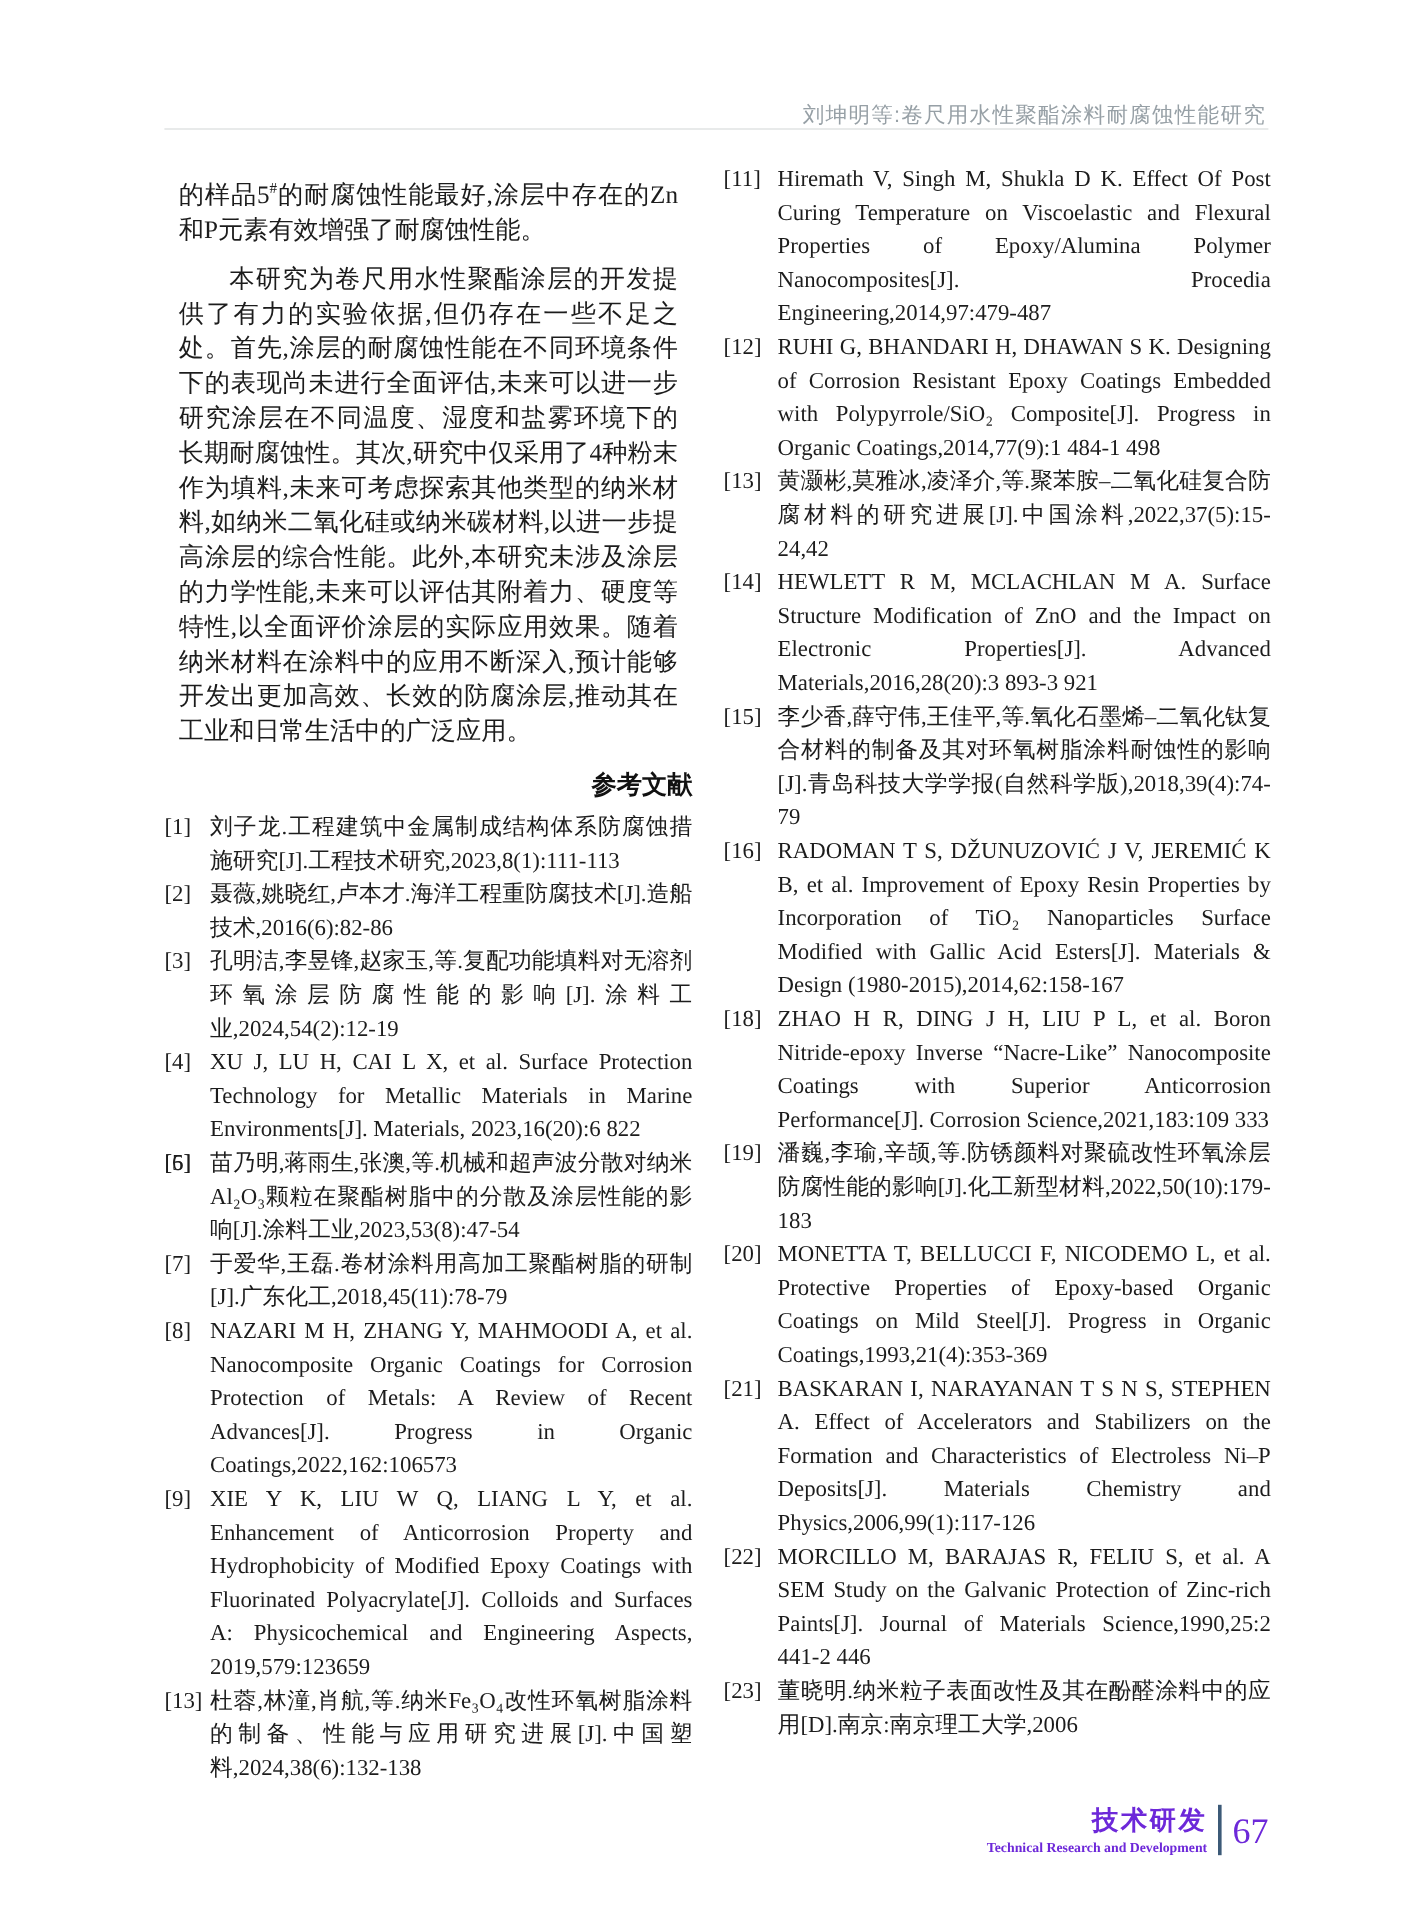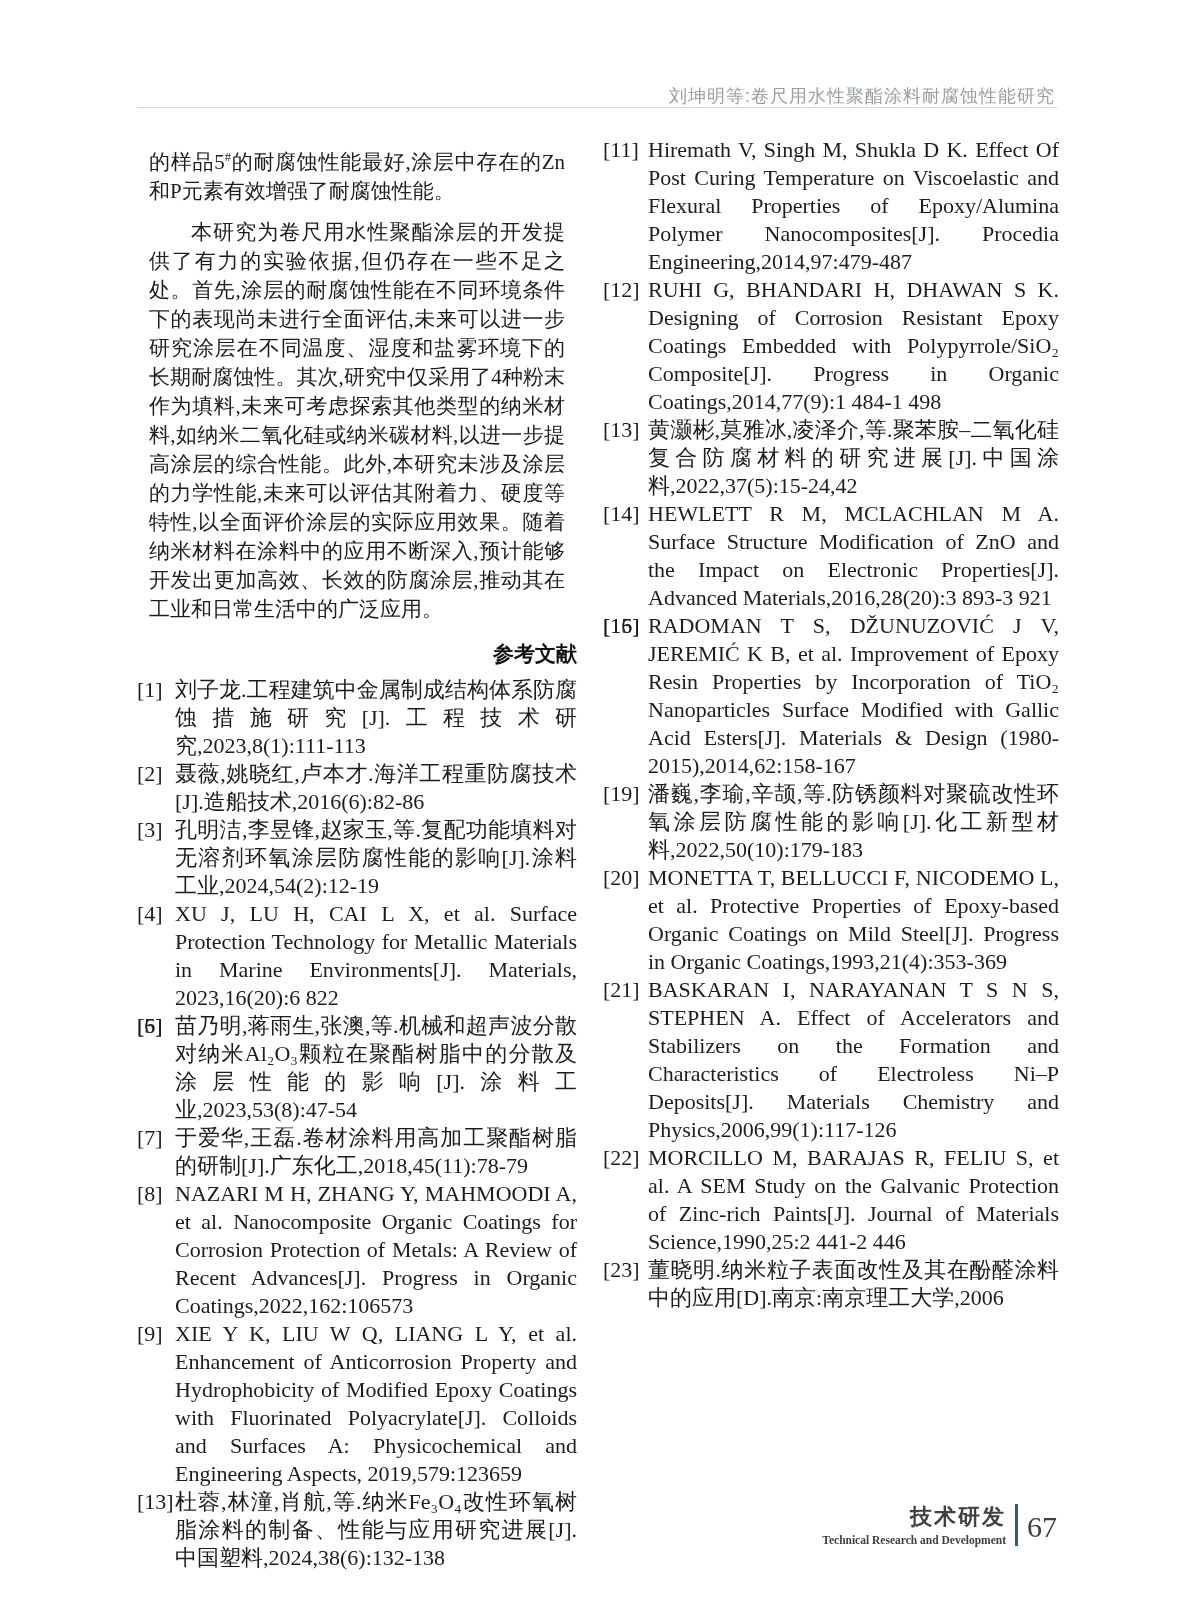"[11]" .ref-item { font-size: 22px -> 19px }
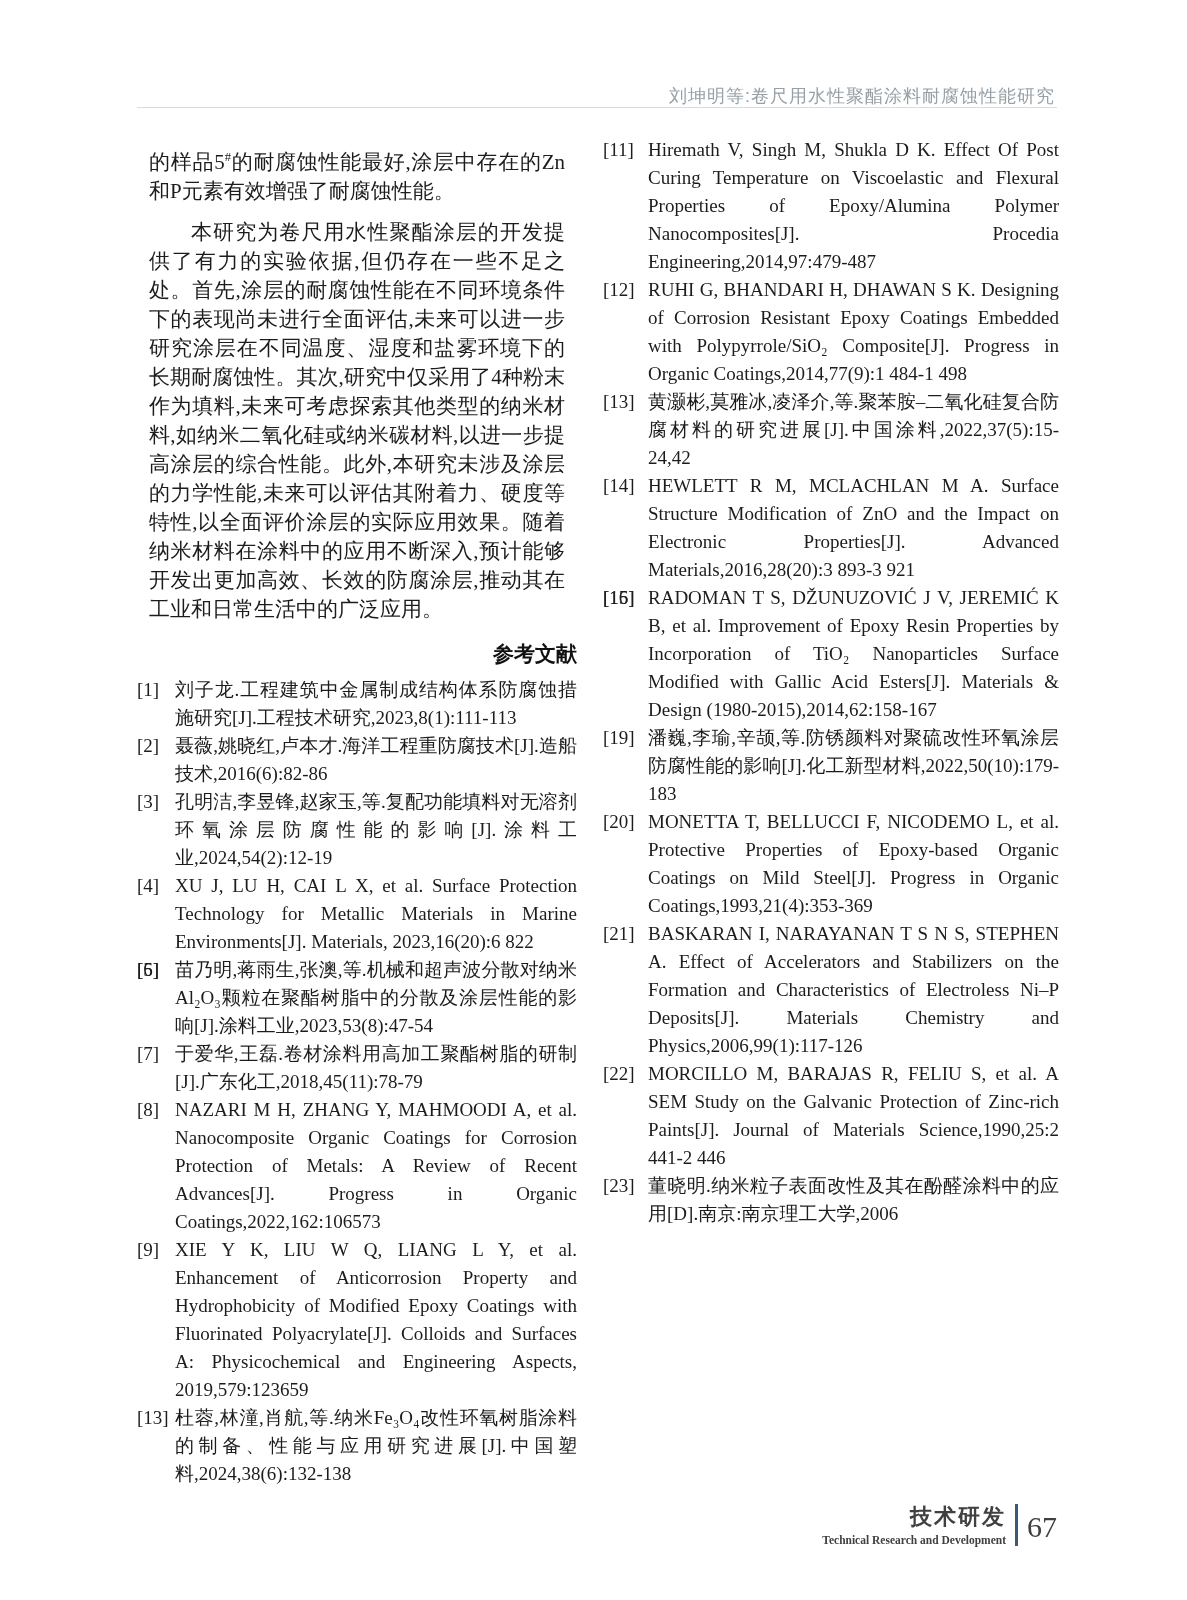"李少香,薛守伟,王佳平,等.氧化石墨烯–二氧化钛复合材料的制备及其对环氧树脂涂料" span { html: none -> <span>李少香,薛守伟,王佳平,等.氧化石墨烯–二氧化钛复合材料的制备及其对环氧树脂涂料耐蚀性的影响[J].青岛科技大学学报(自然科学版),2018,39(4):74-79</span> }
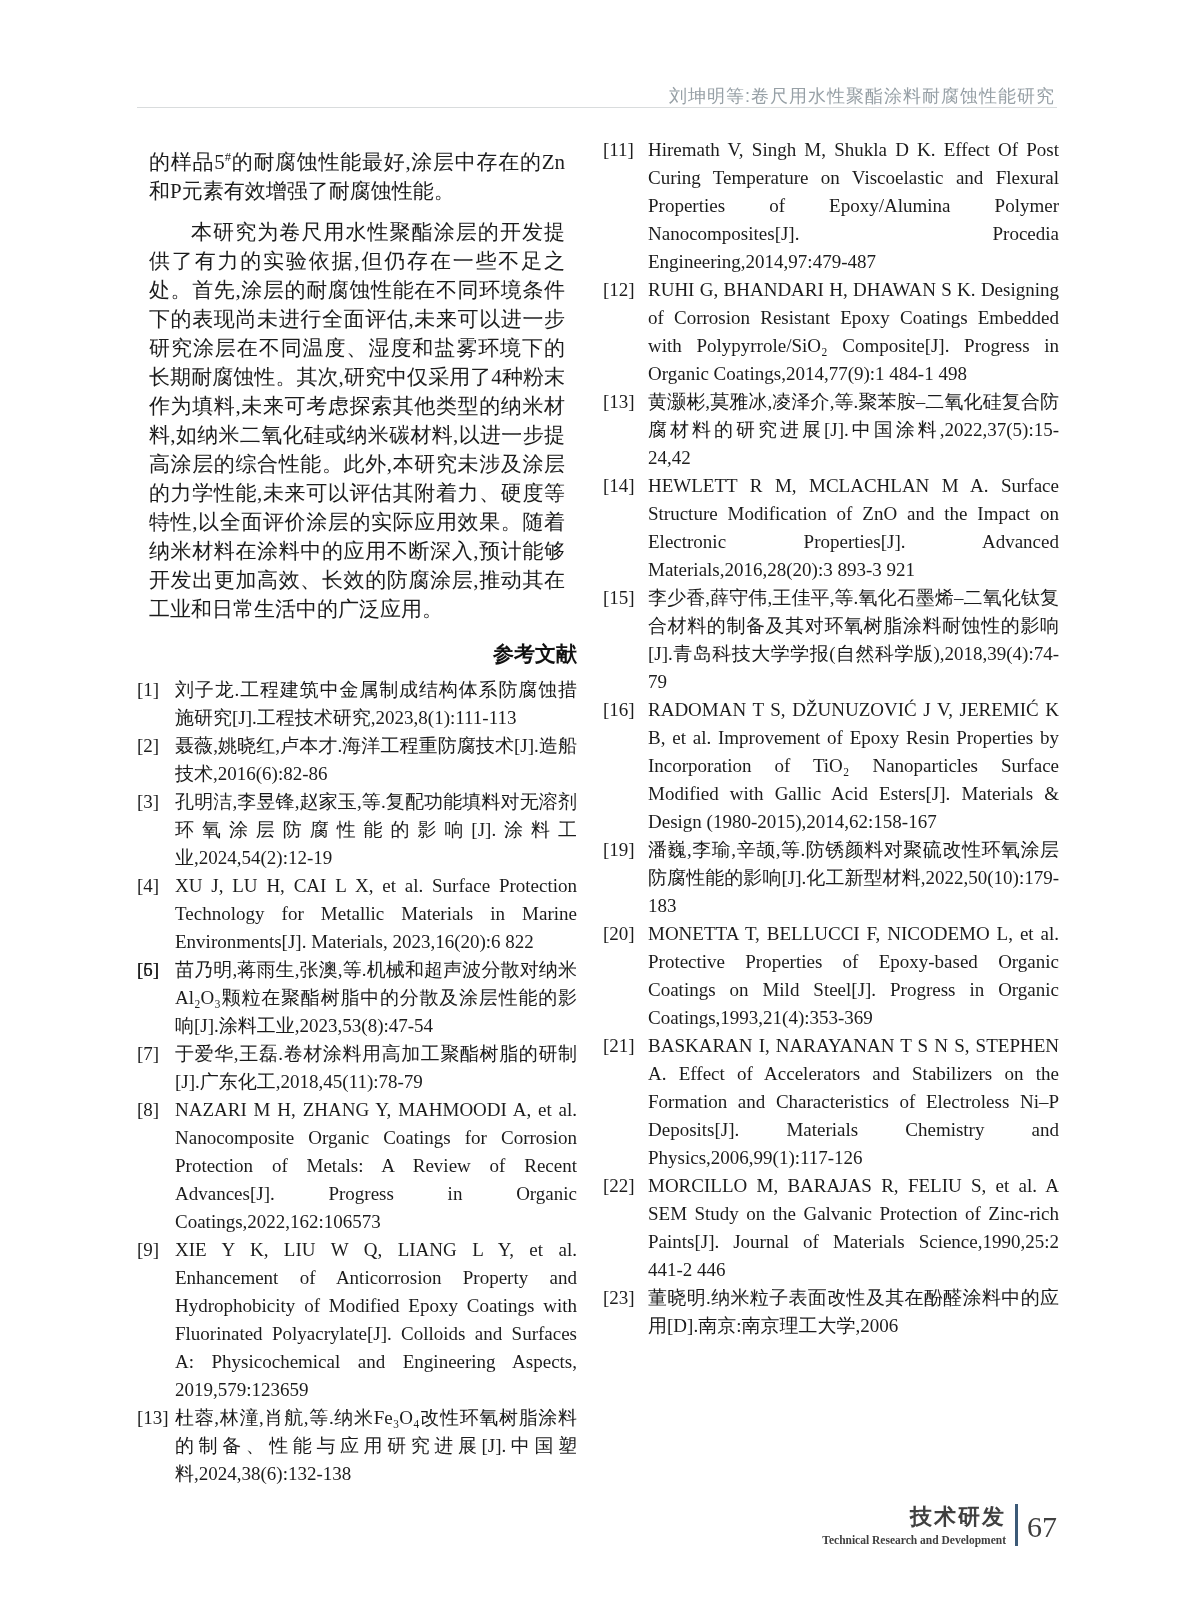"[18]" li.ref-item { html: none -> <li><span>[18]</span><span>ZHAO H R, DING J H, LIU P L, et al. Boron Nitride-epoxy Inverse “Nacre-Like” Nanocomposite Coatings with Superior Anticorrosion Performance[J]. Corrosion Science,2021,183:109 333</span></li> }
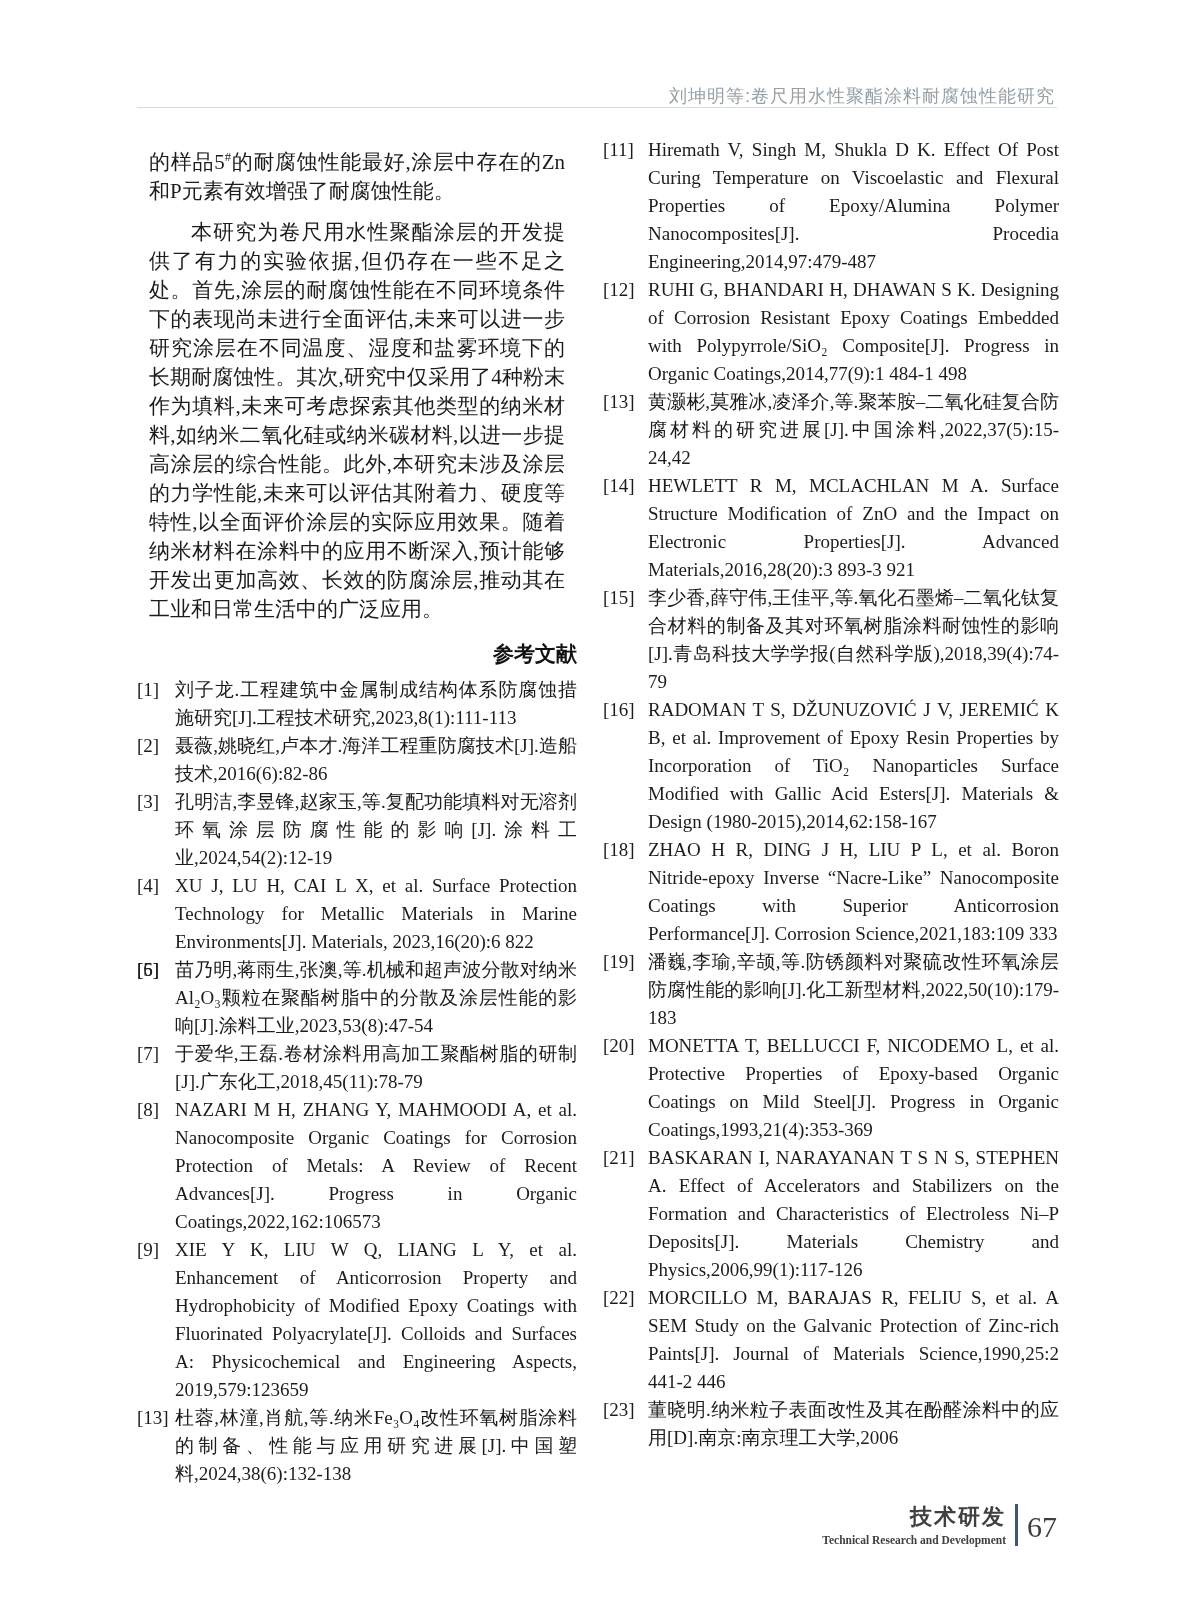"技术研发" .footer { color: #404040 -> #6d28d9 }
